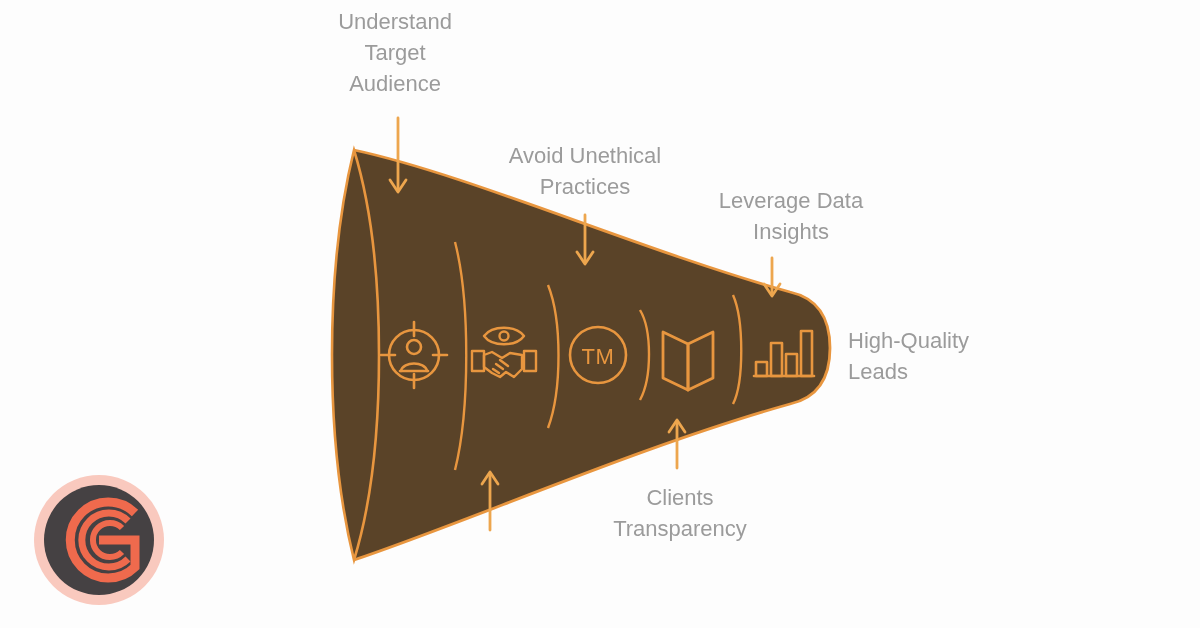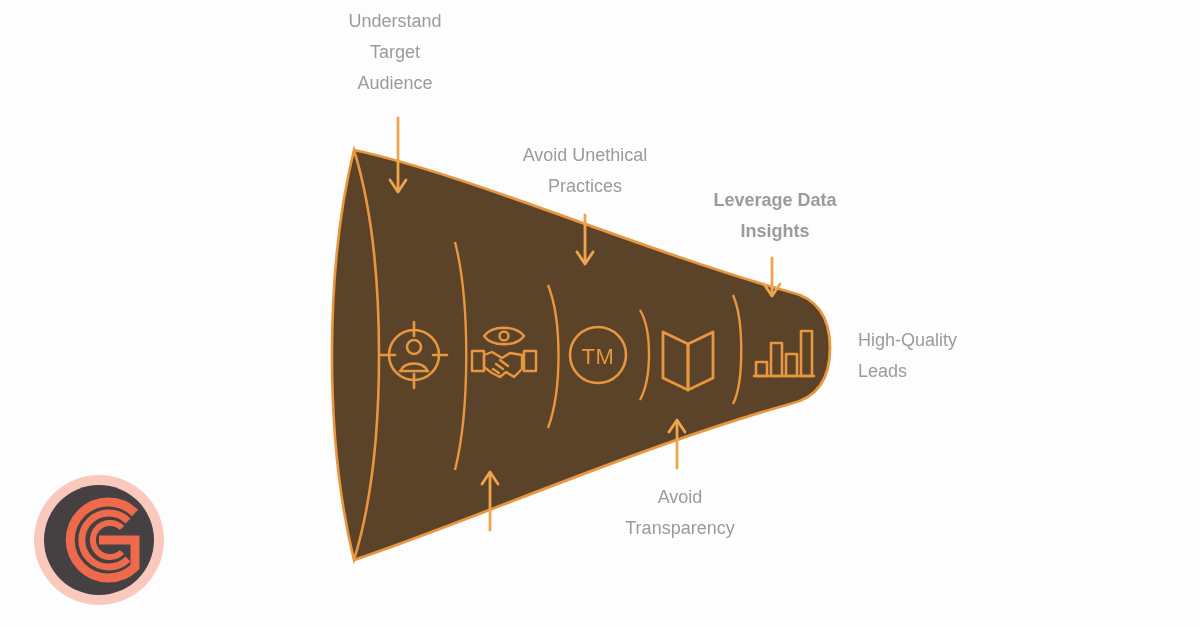"Understand" .callout { font-size: 18px -> 22px }
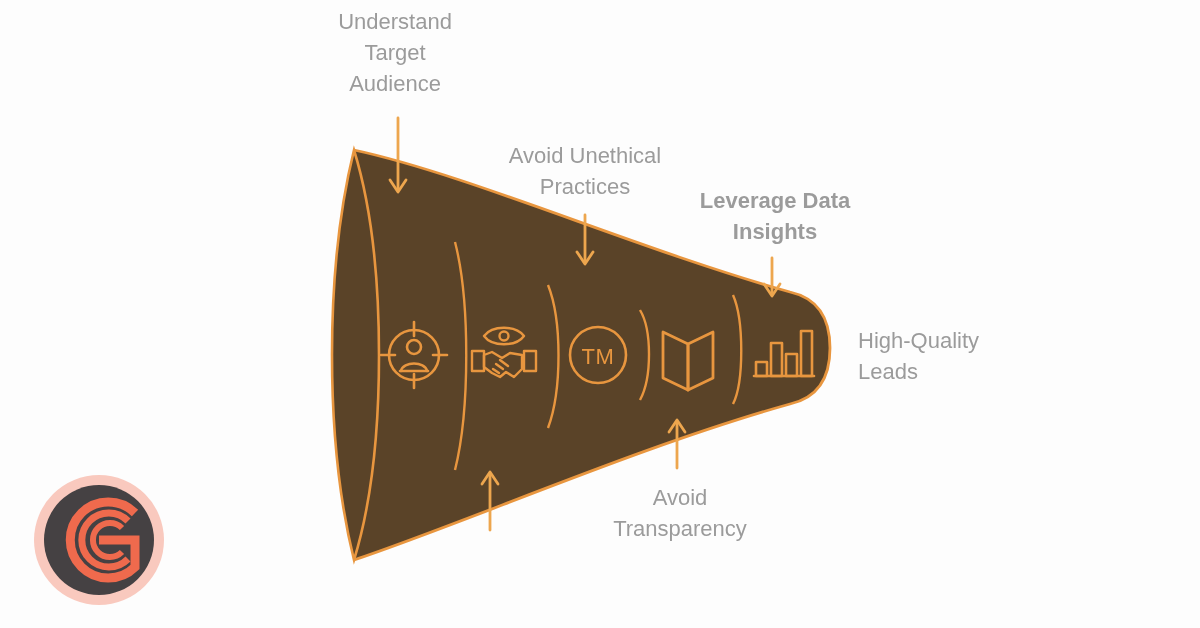"Leverage Data" #lbl-leverage { font-weight: bold -> none; left: 655px -> 671px }
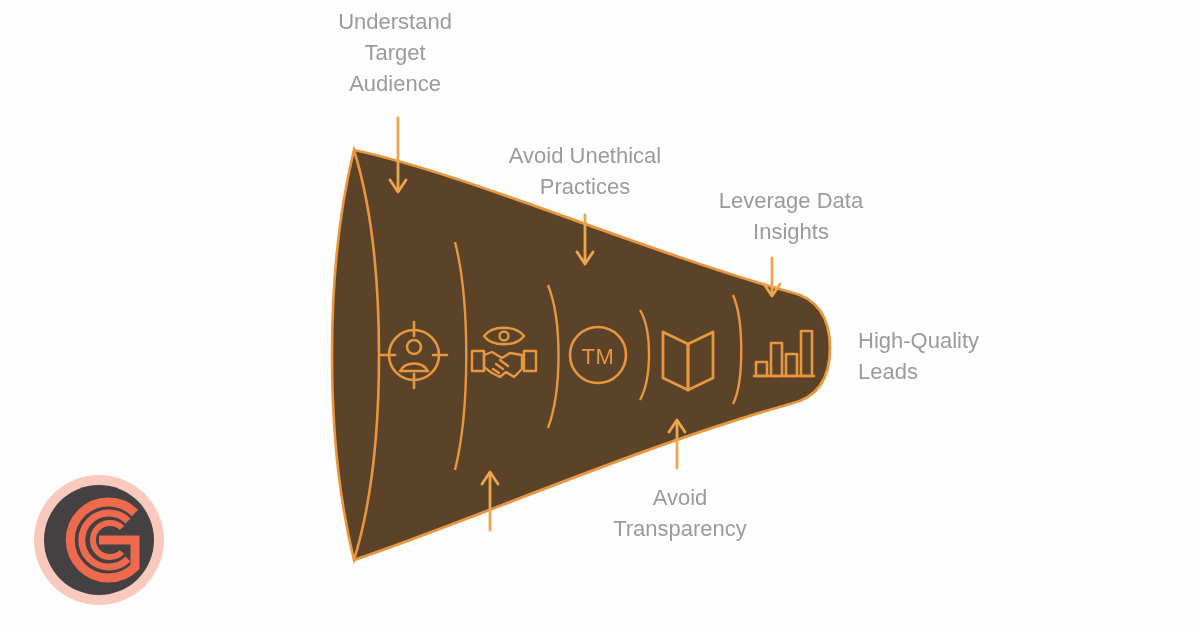"High-Quality" #lbl-highquality { margin-left: 10px -> none }
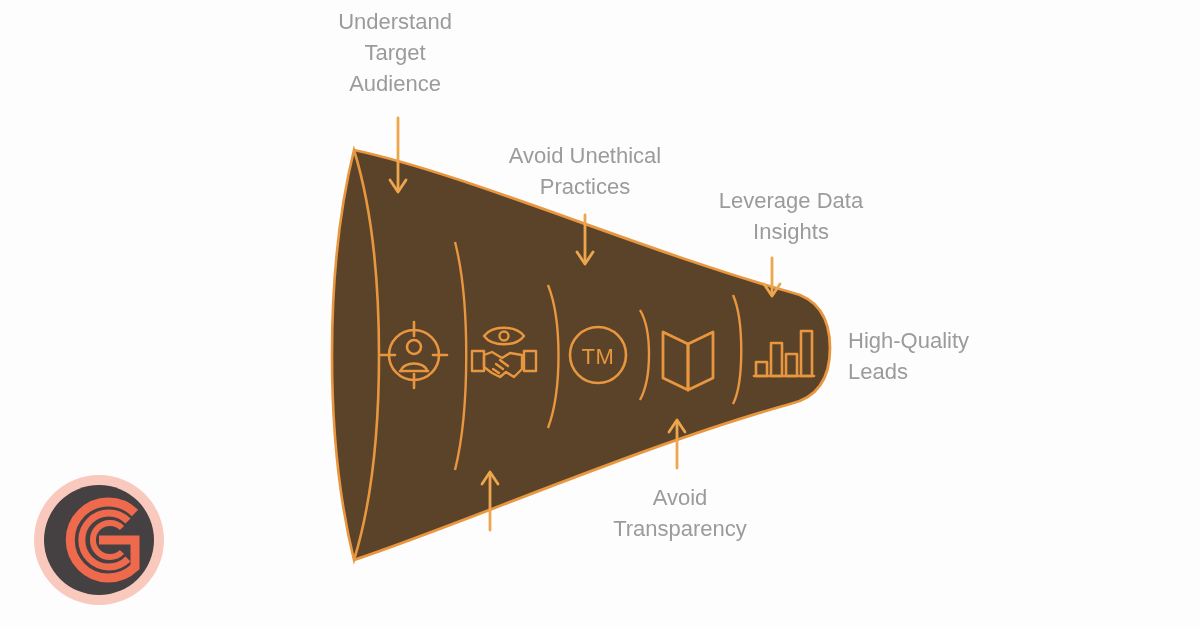"Avoid" div.callout { text: Avoid -> Clients }
